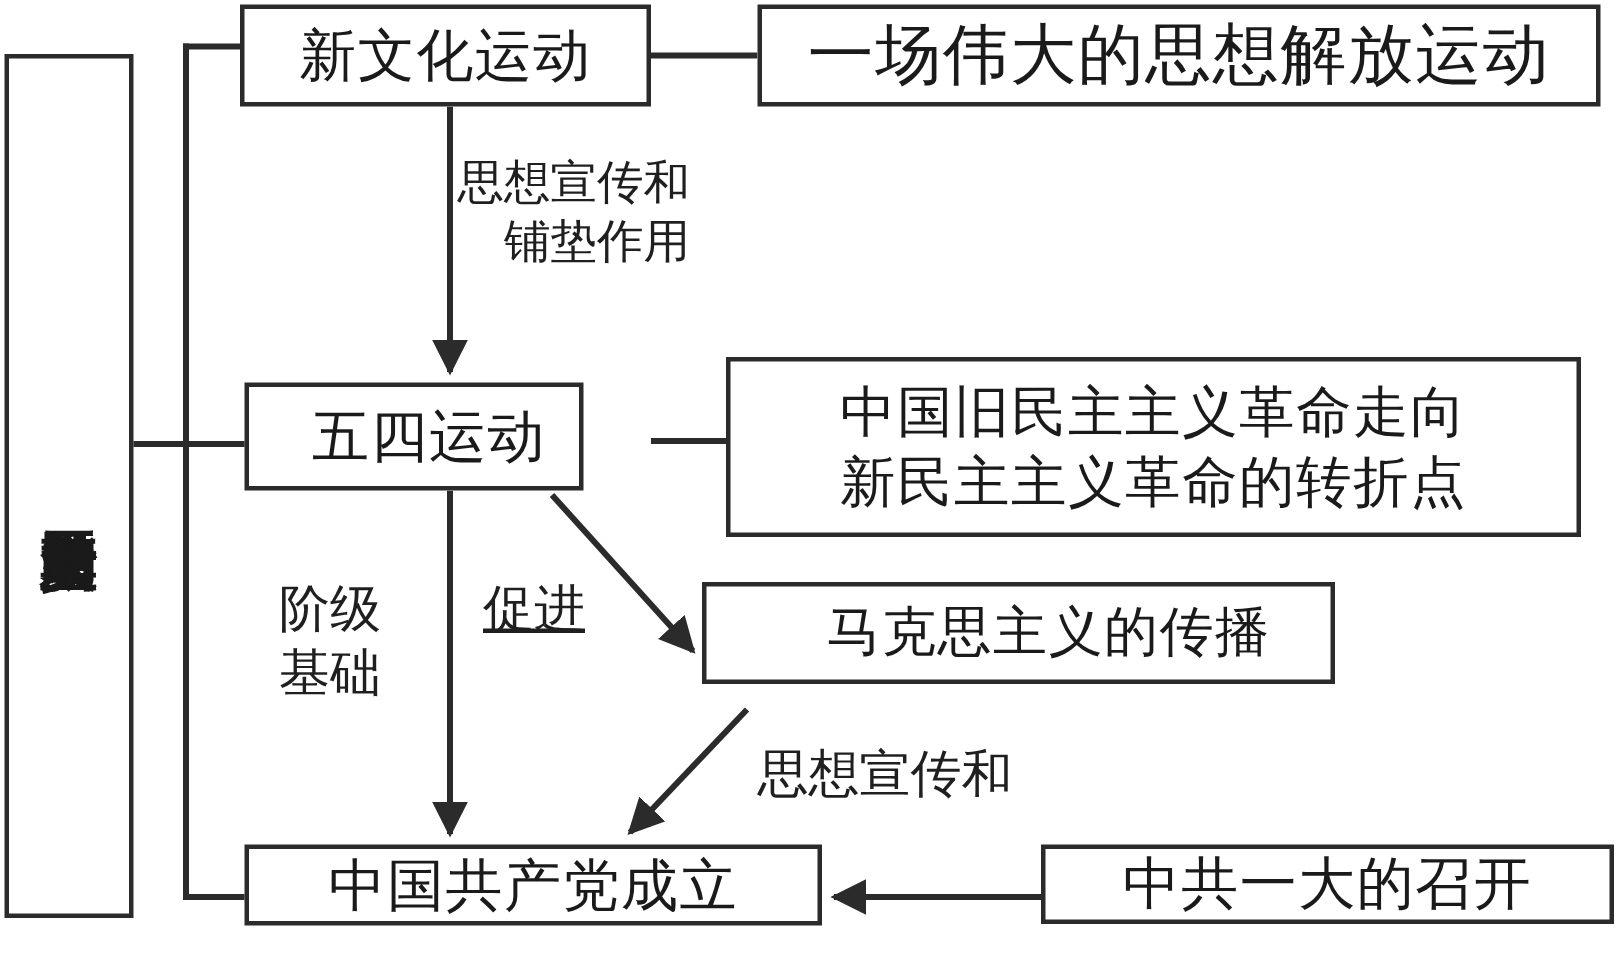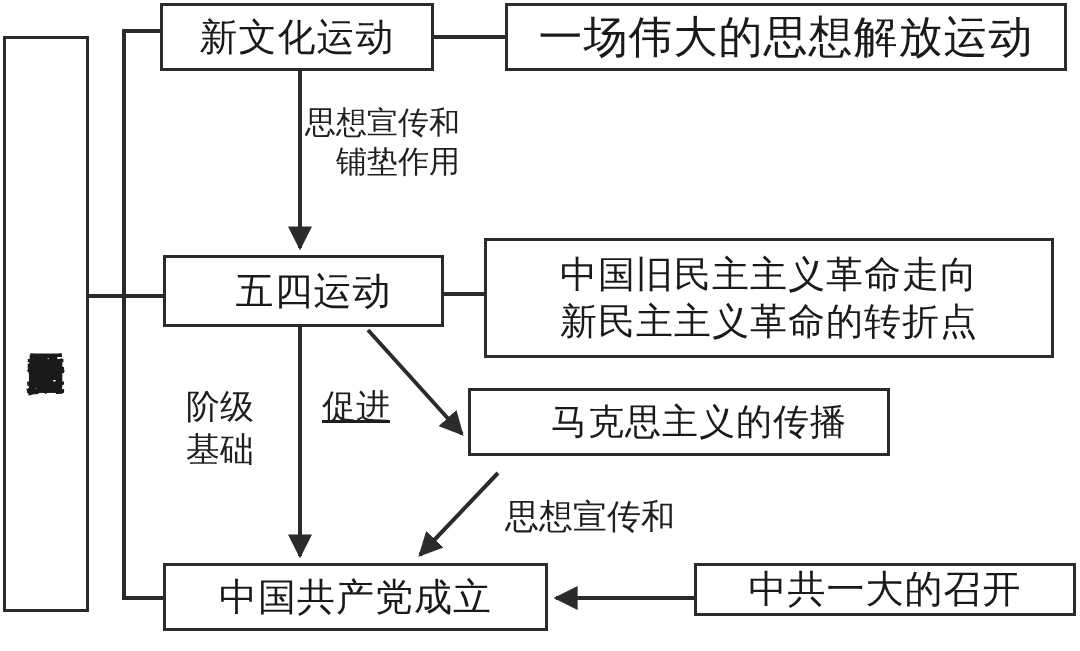"五四运动" #node-may-fourth { width: 281px -> 226px }
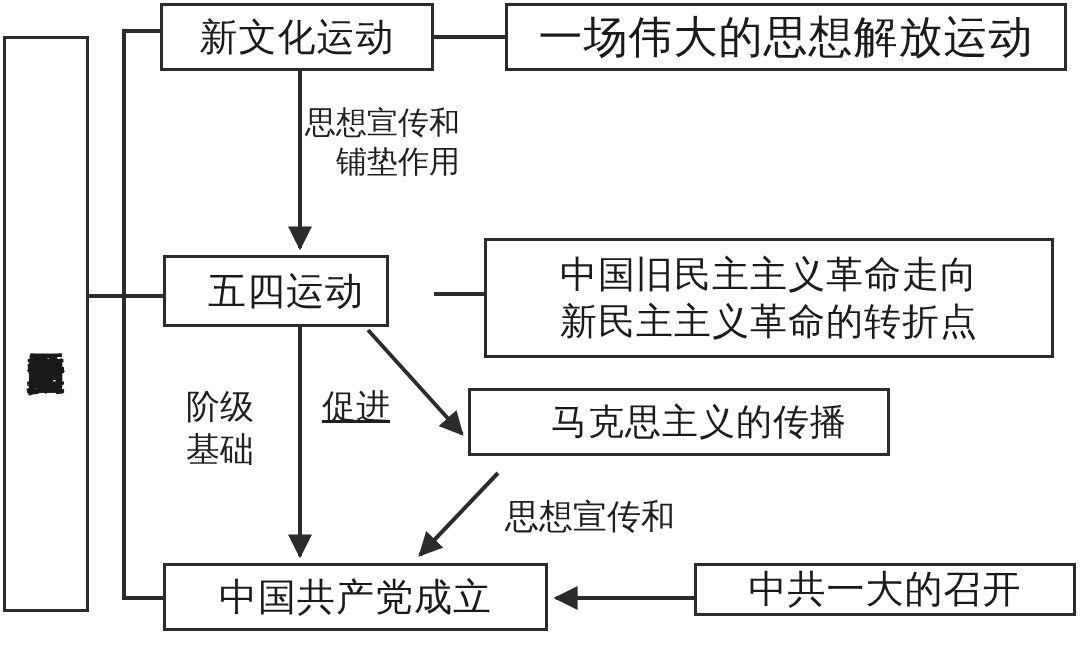"中国共产党成立" #node-ccp-founded { height: 68px -> 54px }
